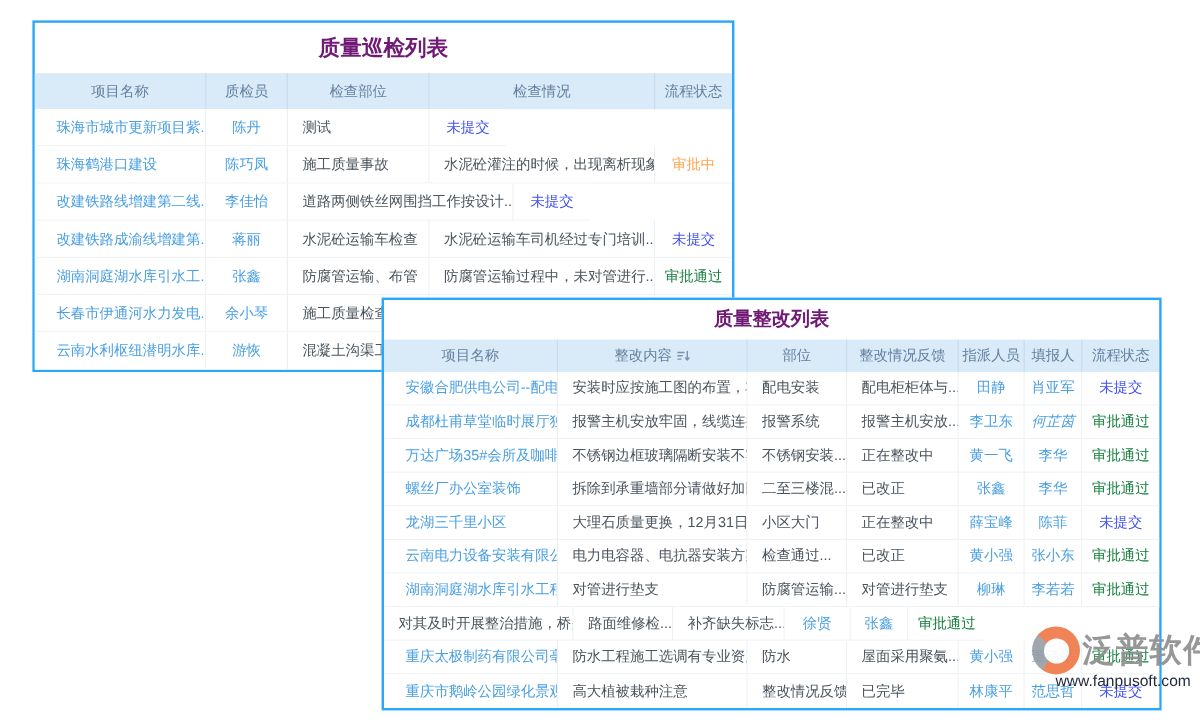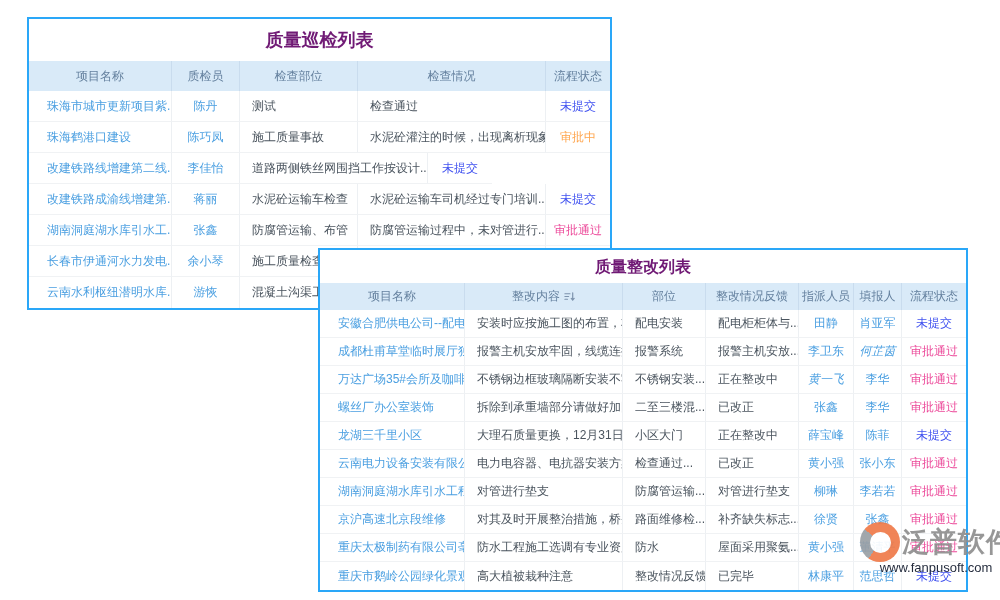"检查通过" div.td { html: <div>检查通过</div> -> none }
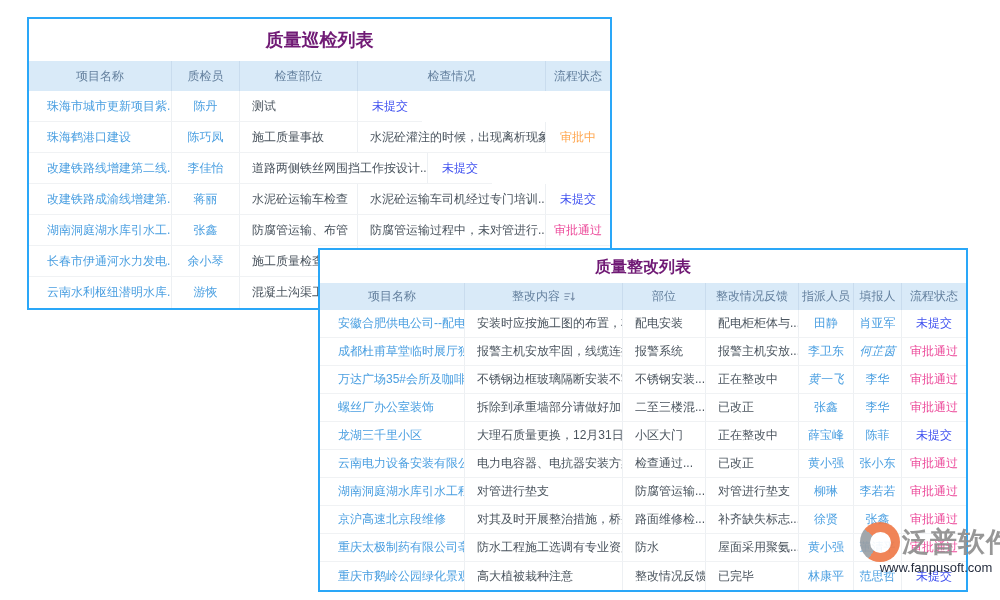"审批通过" .status-approved { color: #ec4899 -> #15803d }
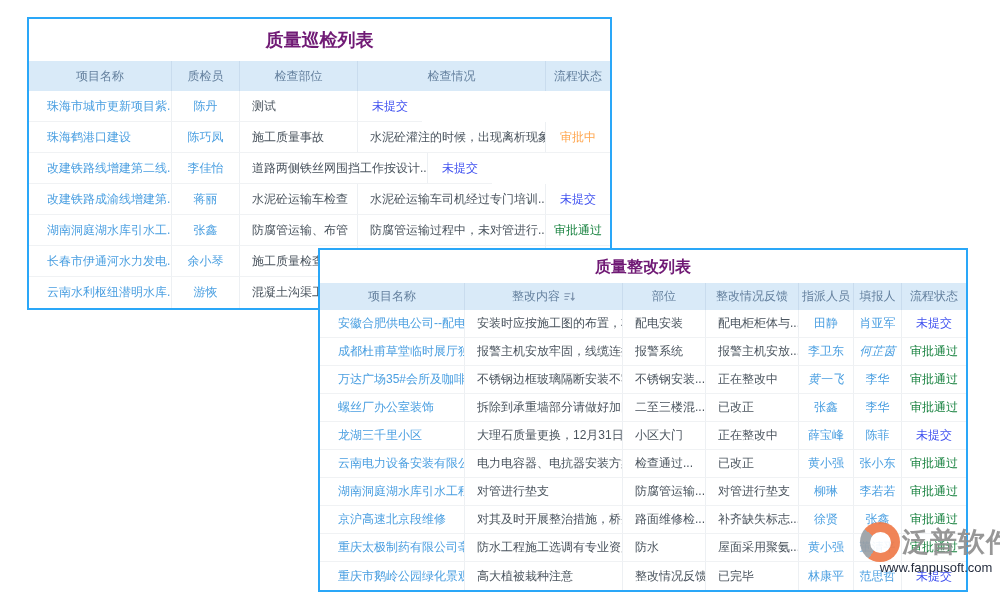"黄一飞" div.td { font-style: italic -> none }
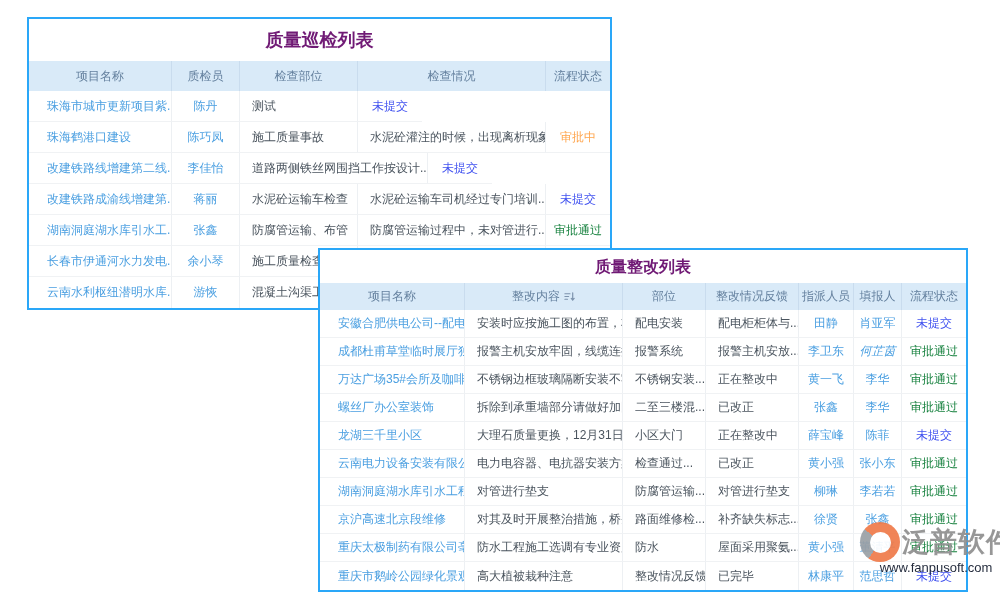"京沪高速北京段维修" div.td { html: <div>京沪高速北京段维修</div> -> none }
